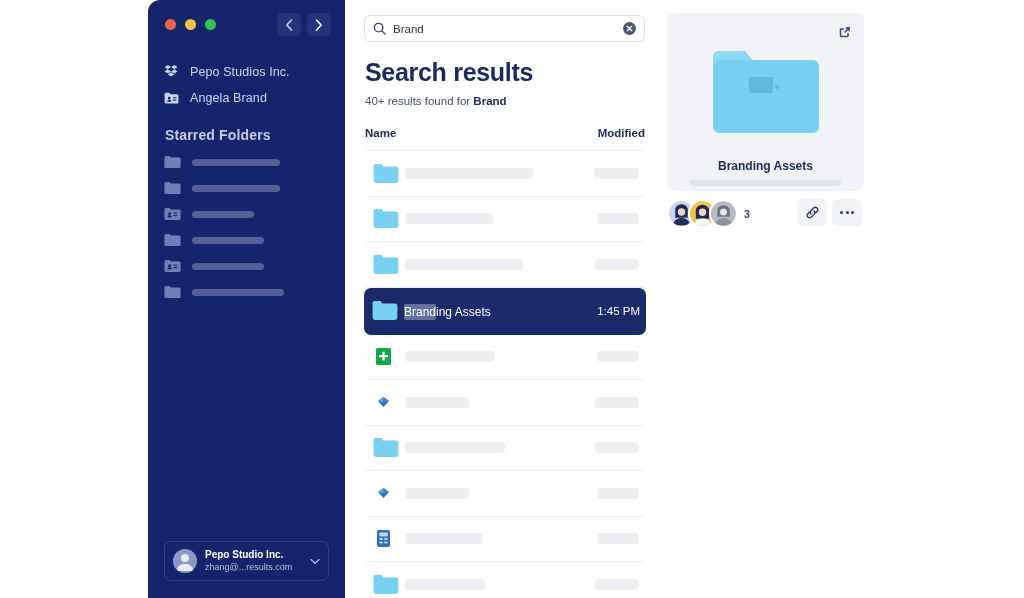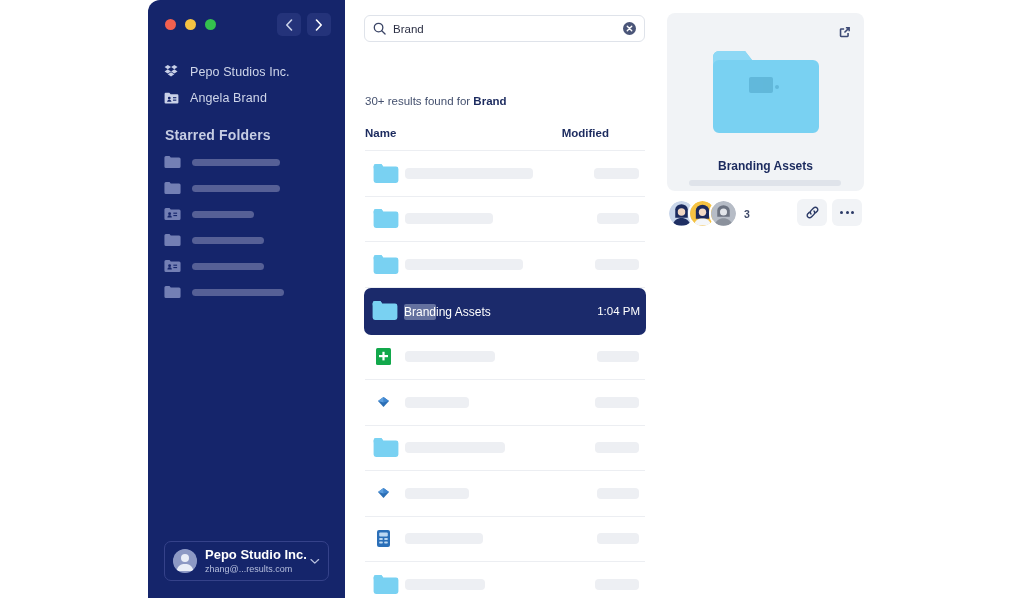"Search results" div { html: none -> <div>Search results</div> }
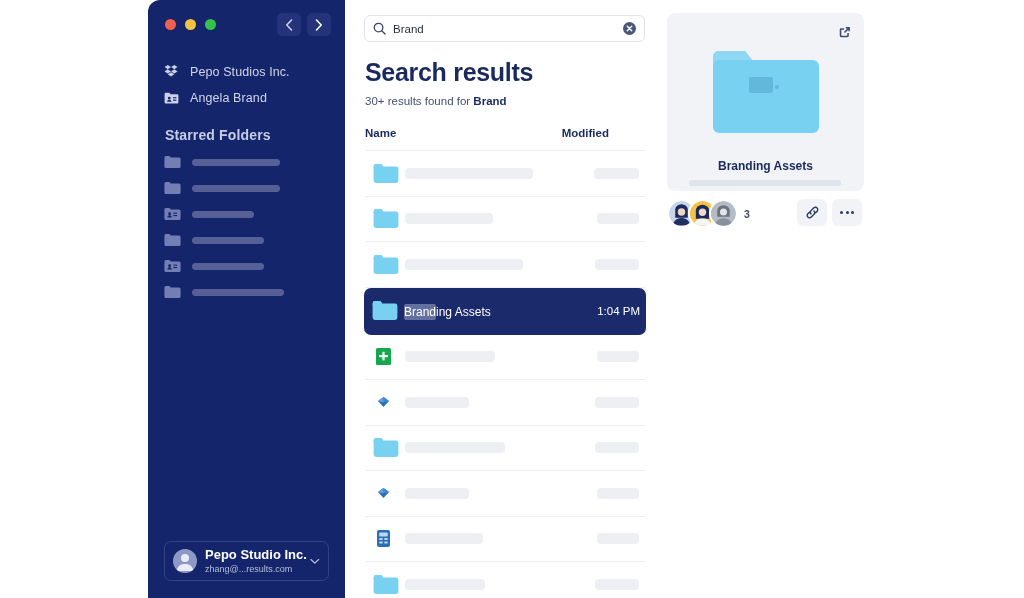"30+ results found for" span { text: 30+ -> 40+ }
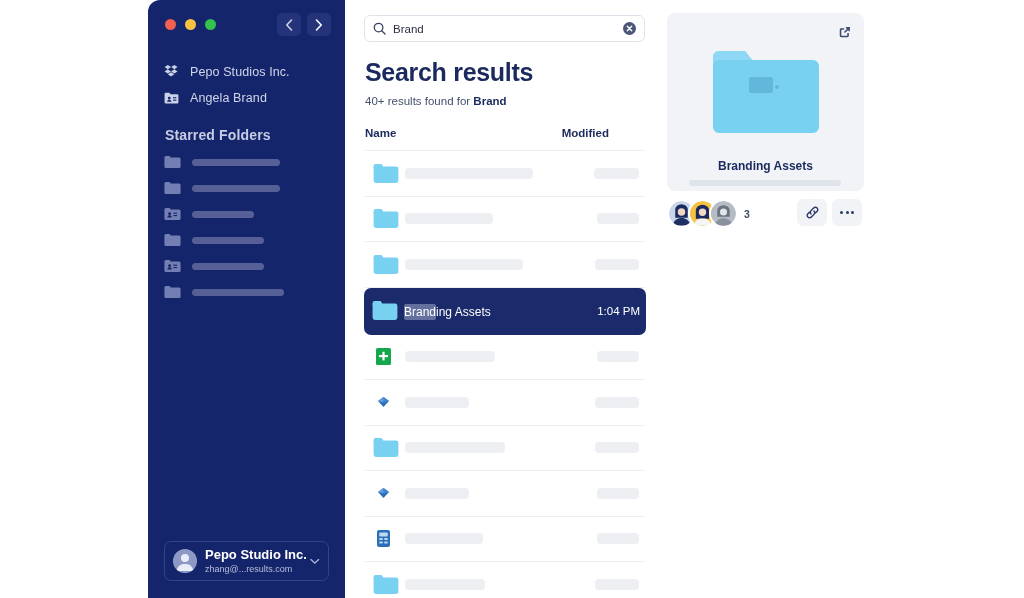"Name" #list-header { width: 244px -> 280px }
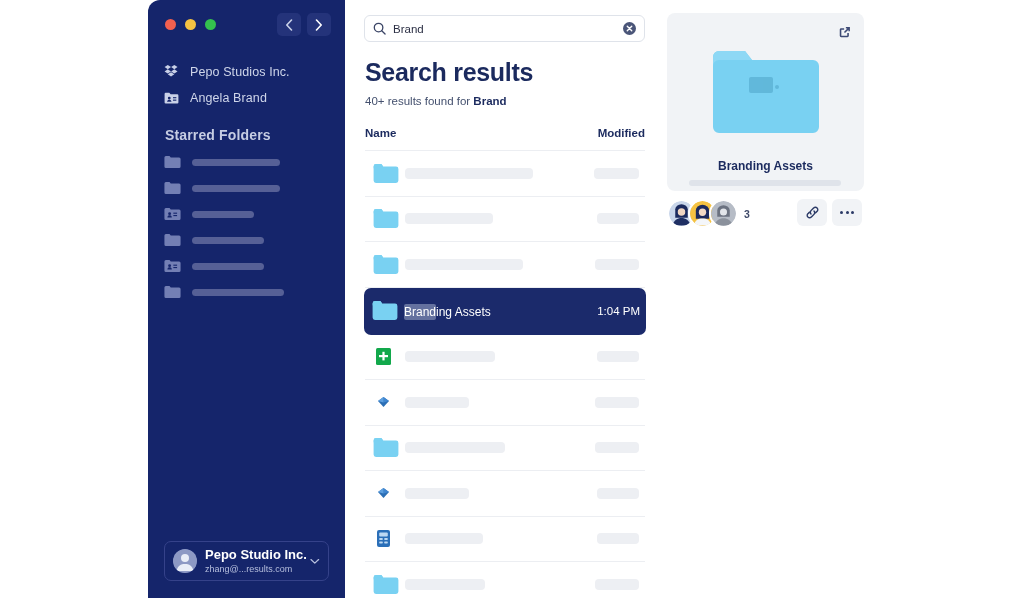"1:04 PM" span.row-mod { text: 1:04 -> 1:45 }
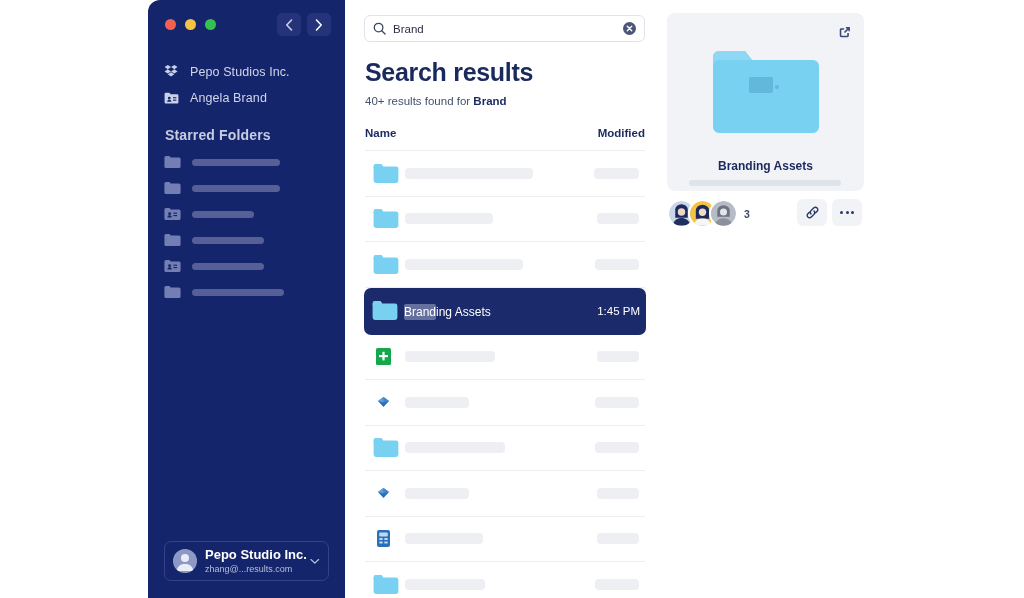"Pepo Studio Inc." .acc-name { font-size: 13px -> 10px }
